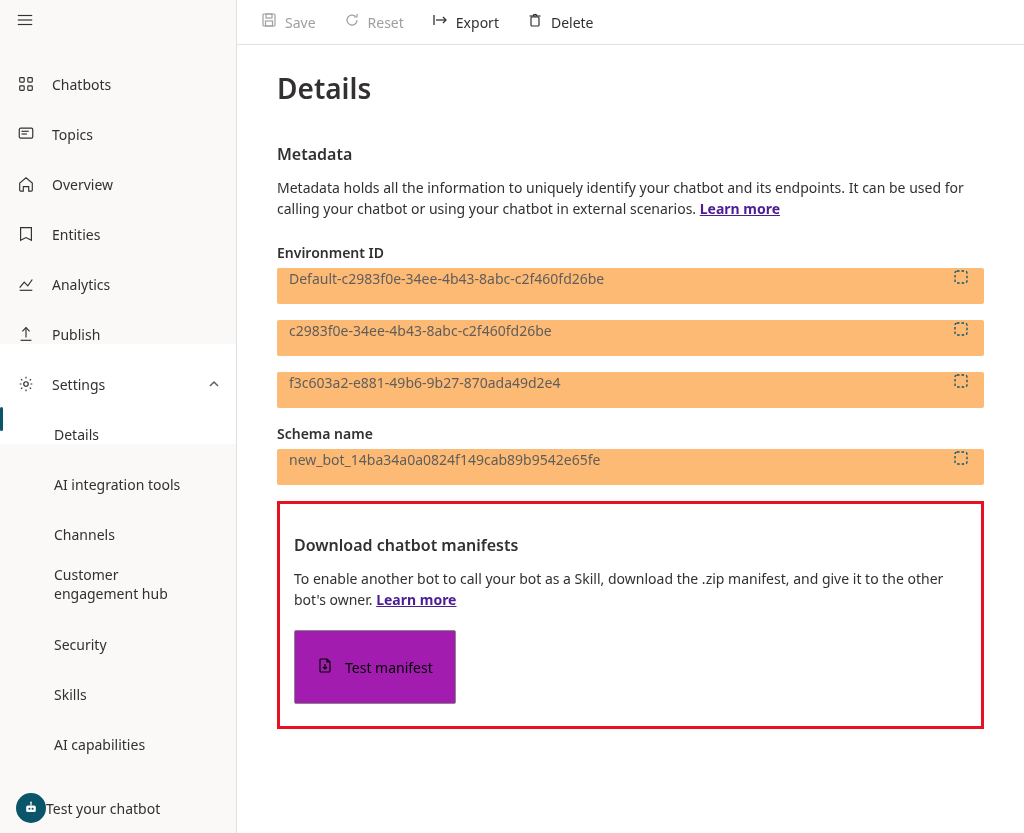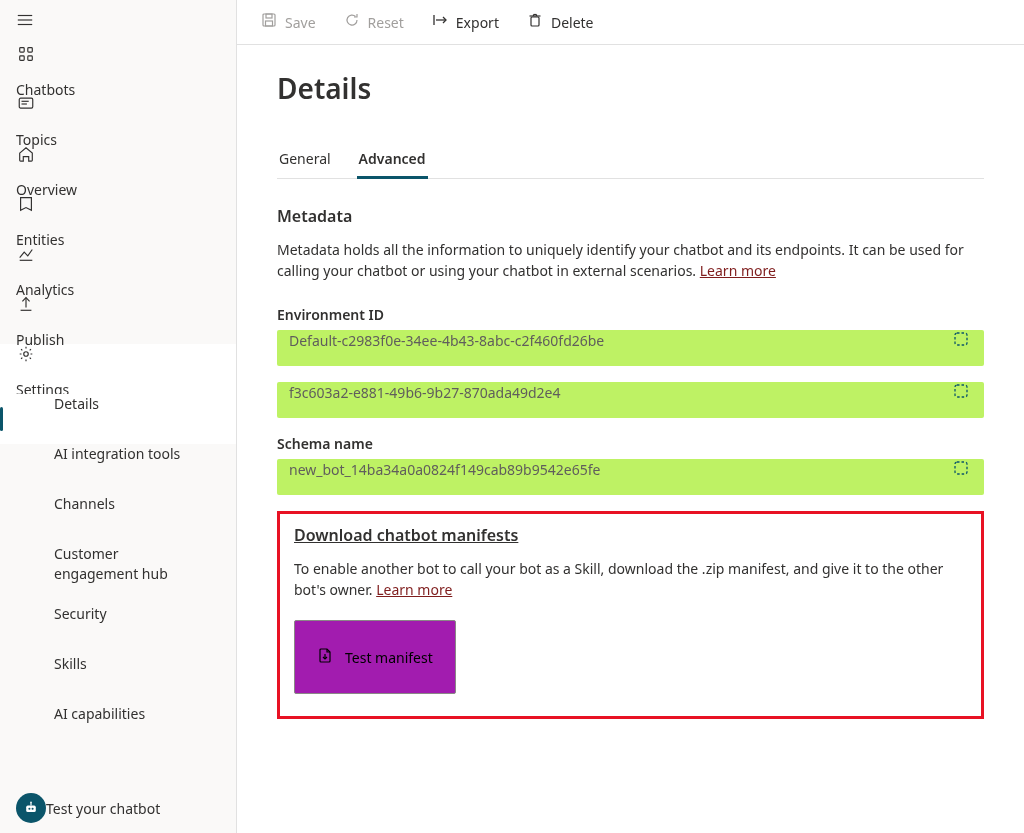"Chatbots" .nav-item { align-items: flex-start -> flex-end; flex-direction: column -> none }
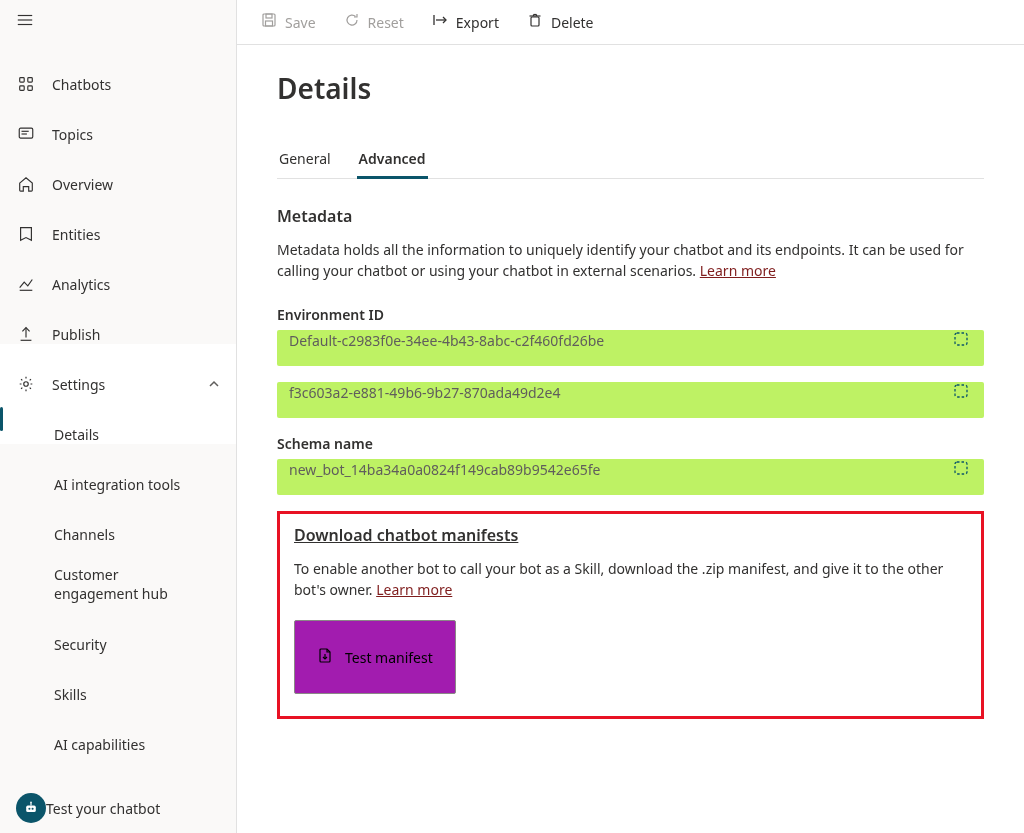"General" div.tabs { html: <div> <div>General</div> <div>Advanced</div> </div> -> none }
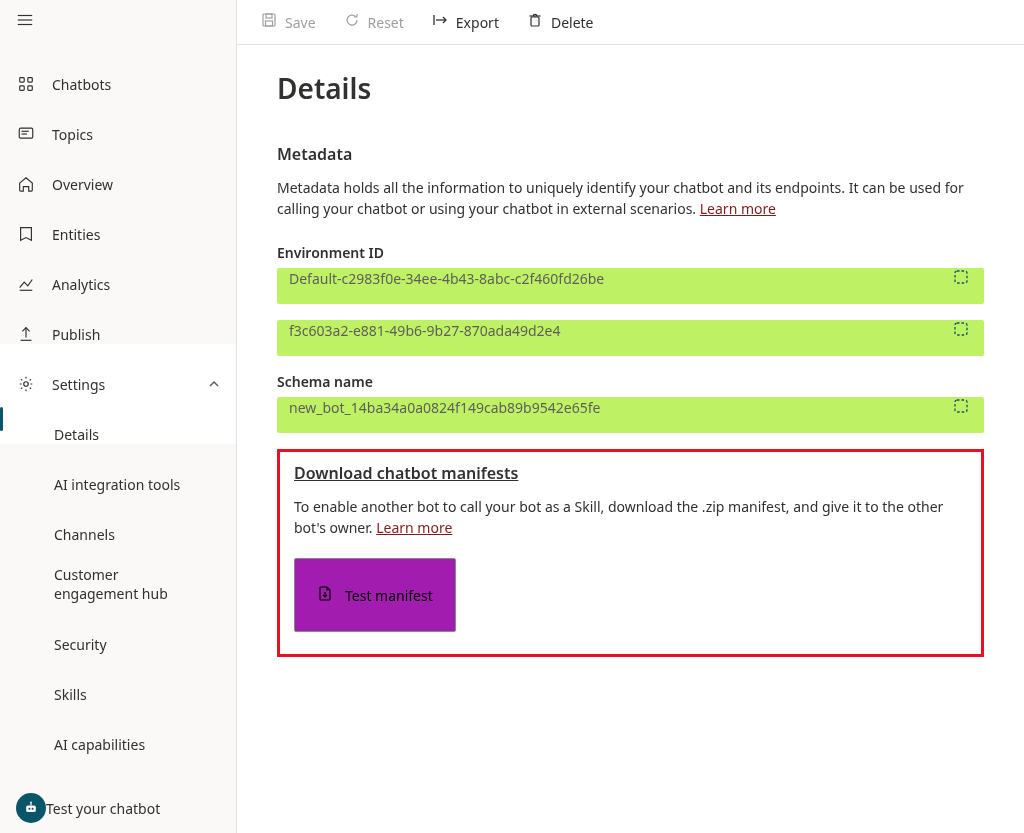"Learn more" a.link { color: #7f1d1d -> #4c1d95; font-weight: none -> bold }
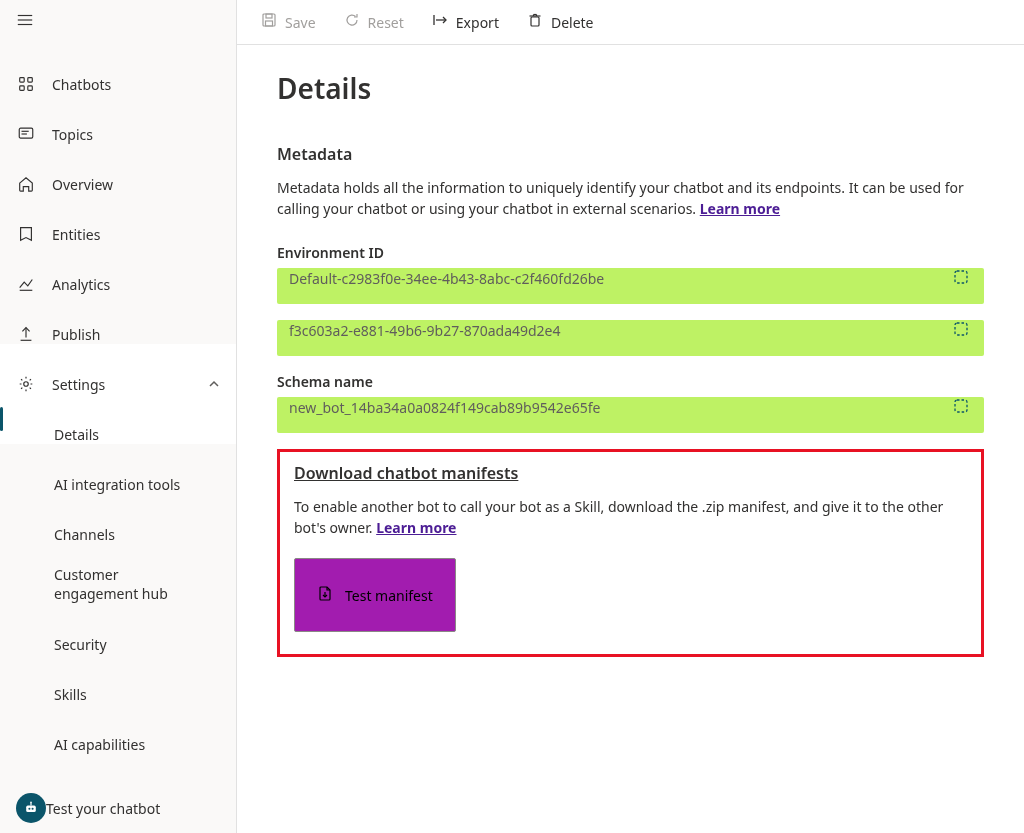"Default-c2983f0e-34ee-4b43-8abc-c2f460fd" .field-row { background: #bef264 -> #fdba74 }
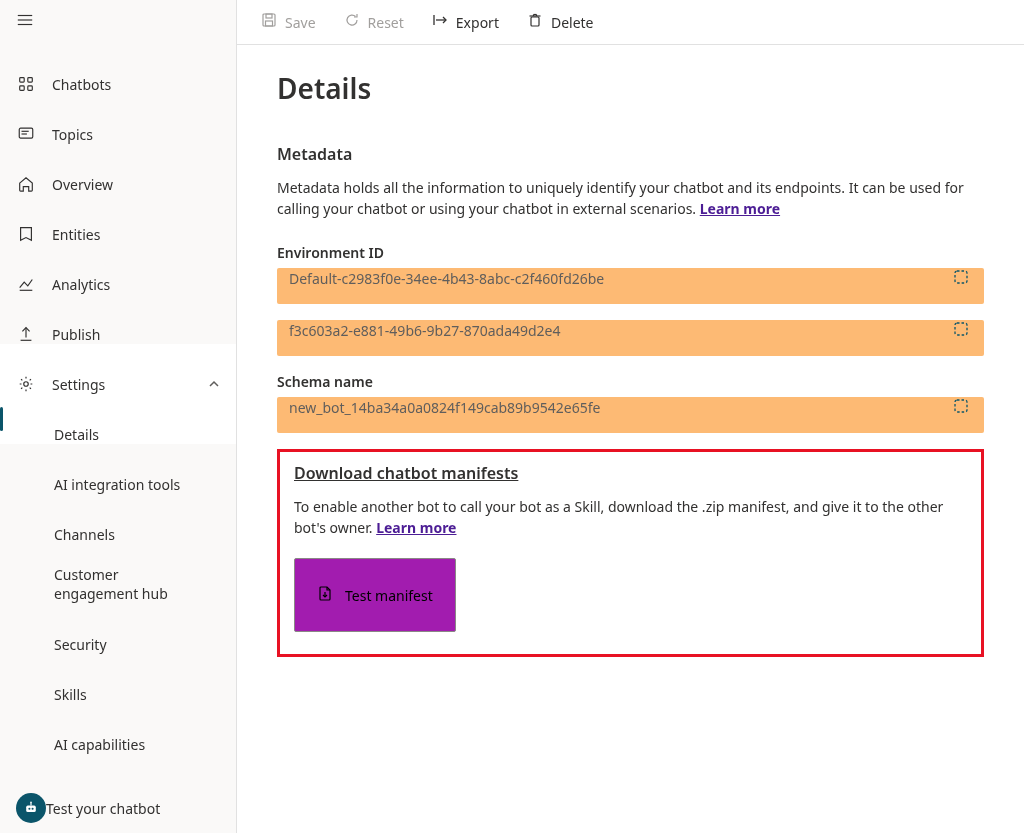"c2983f0e-34ee-4b43-8abc-c2f460fd26be" div.field-row { html: none -> <div> <span>c2983f0e-34ee-4b43-8abc-c2f460fd26be</span> <button><span><svg> <rect></rect> </svg></span></button> </div> }
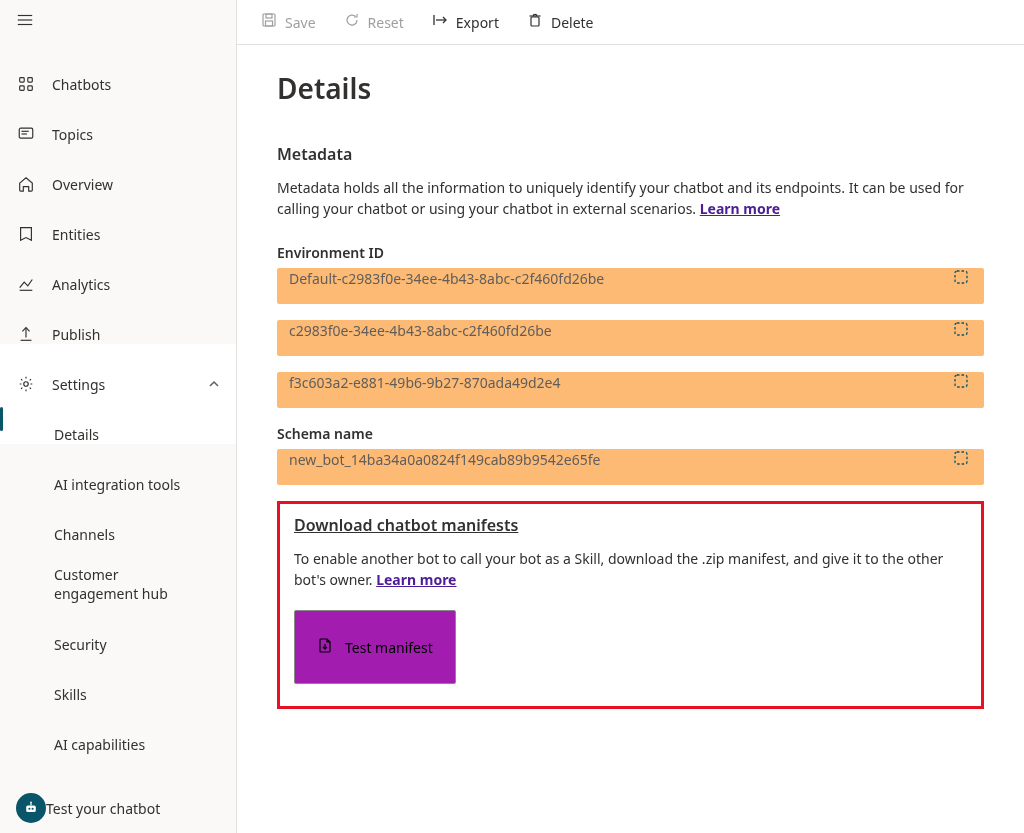"Download chatbot manifests" .red-box h2.section { margin-top: 0 -> 20px; text-decoration: underline -> none }
